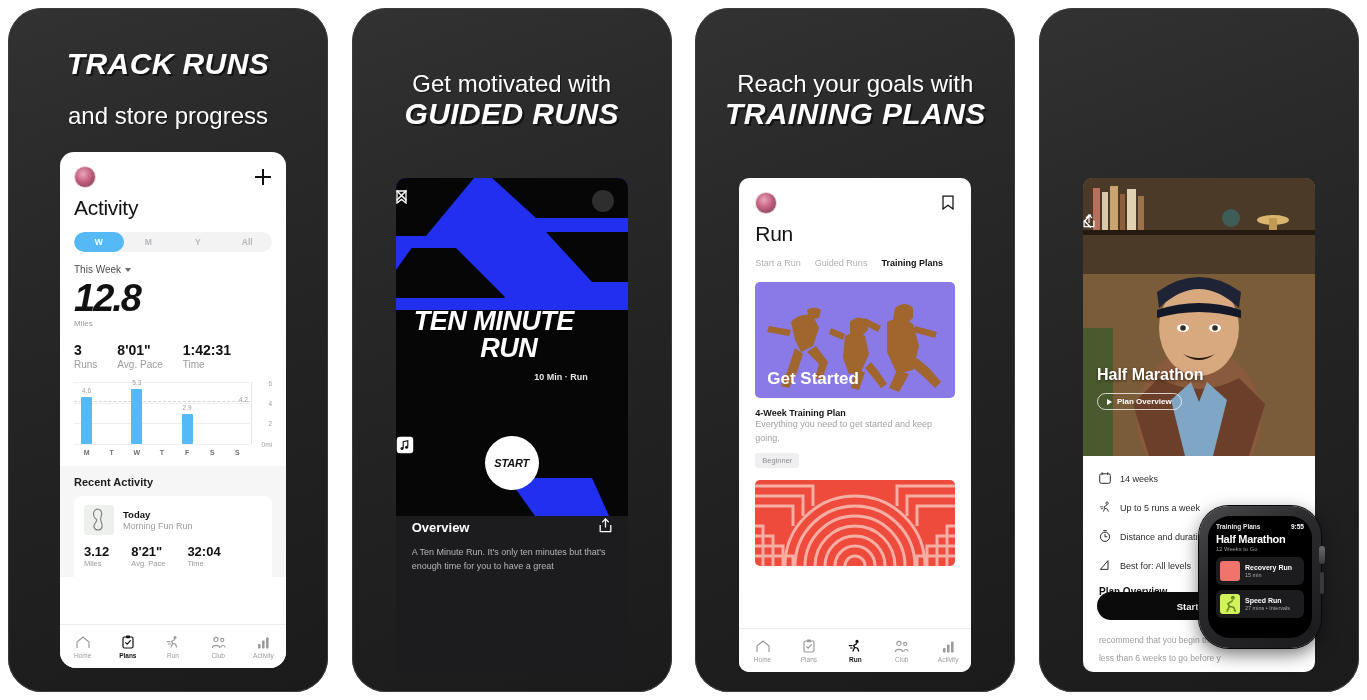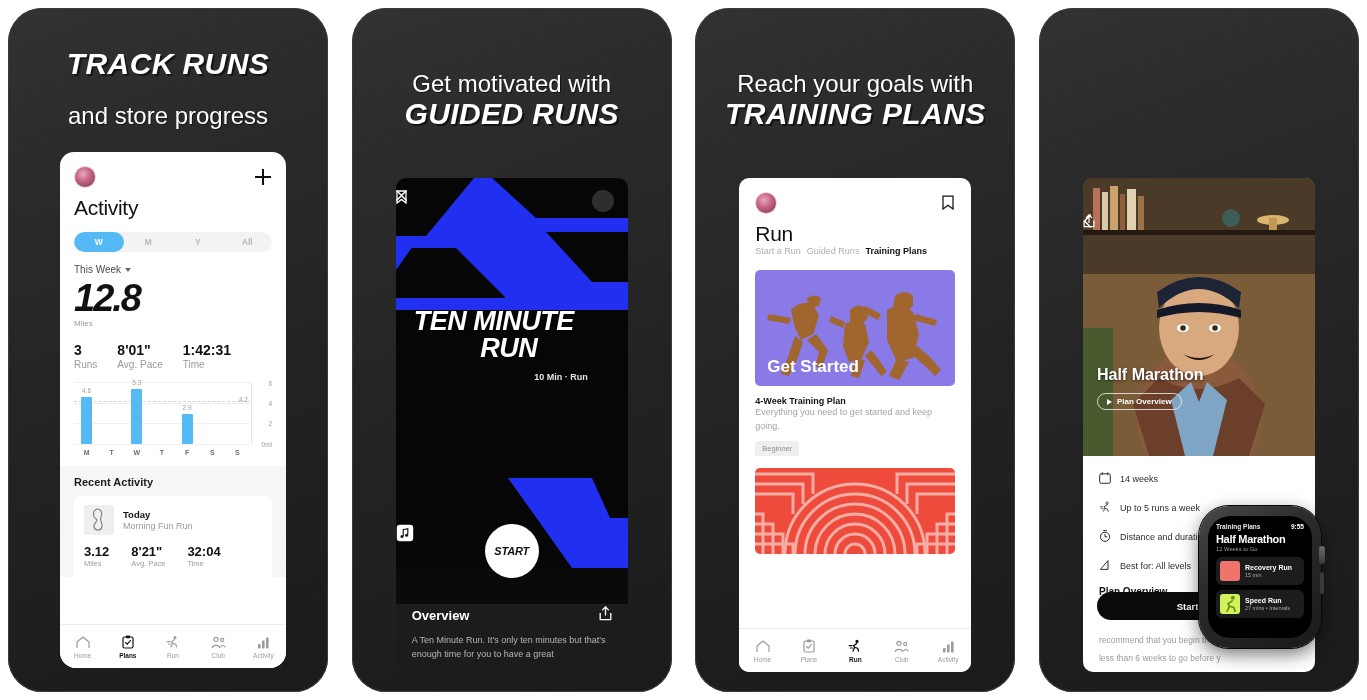"Start a Run" .p3-tabs { gap: 6px -> 14px; margin-top: none -> 12px }
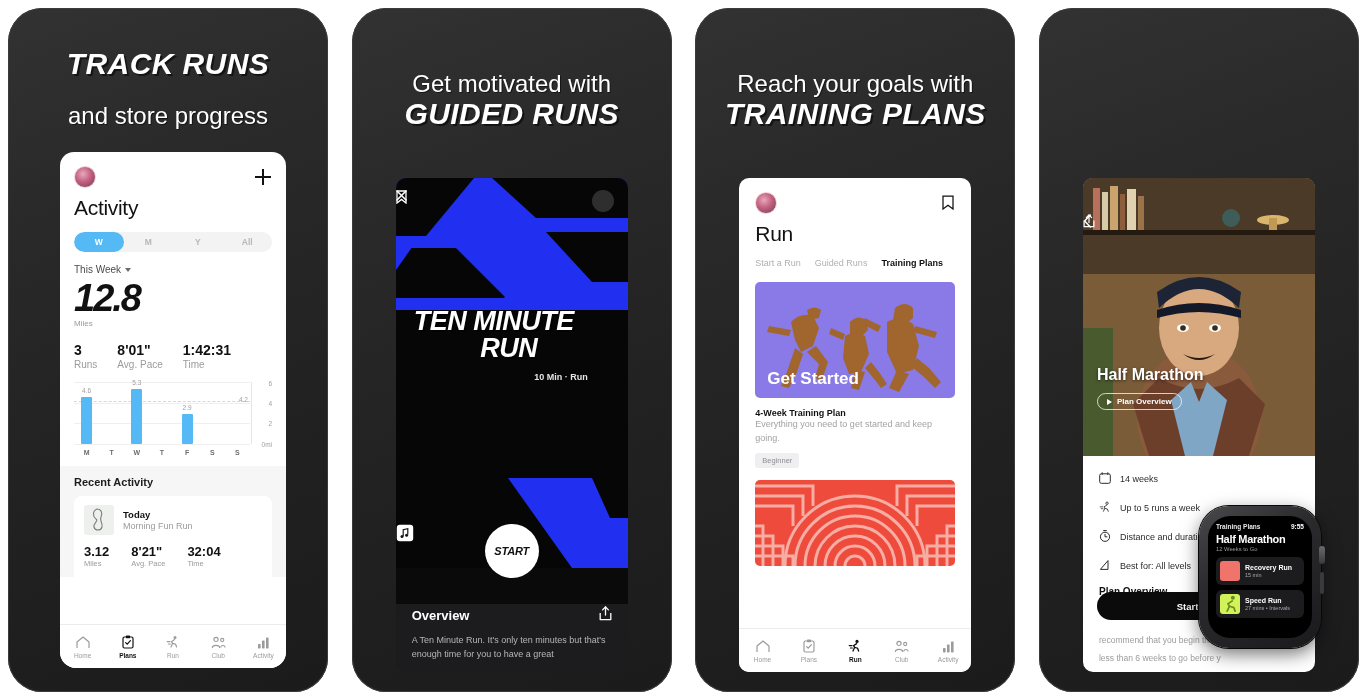"TEN MINUTE" .p2-hero { height: 426px -> 338px }
